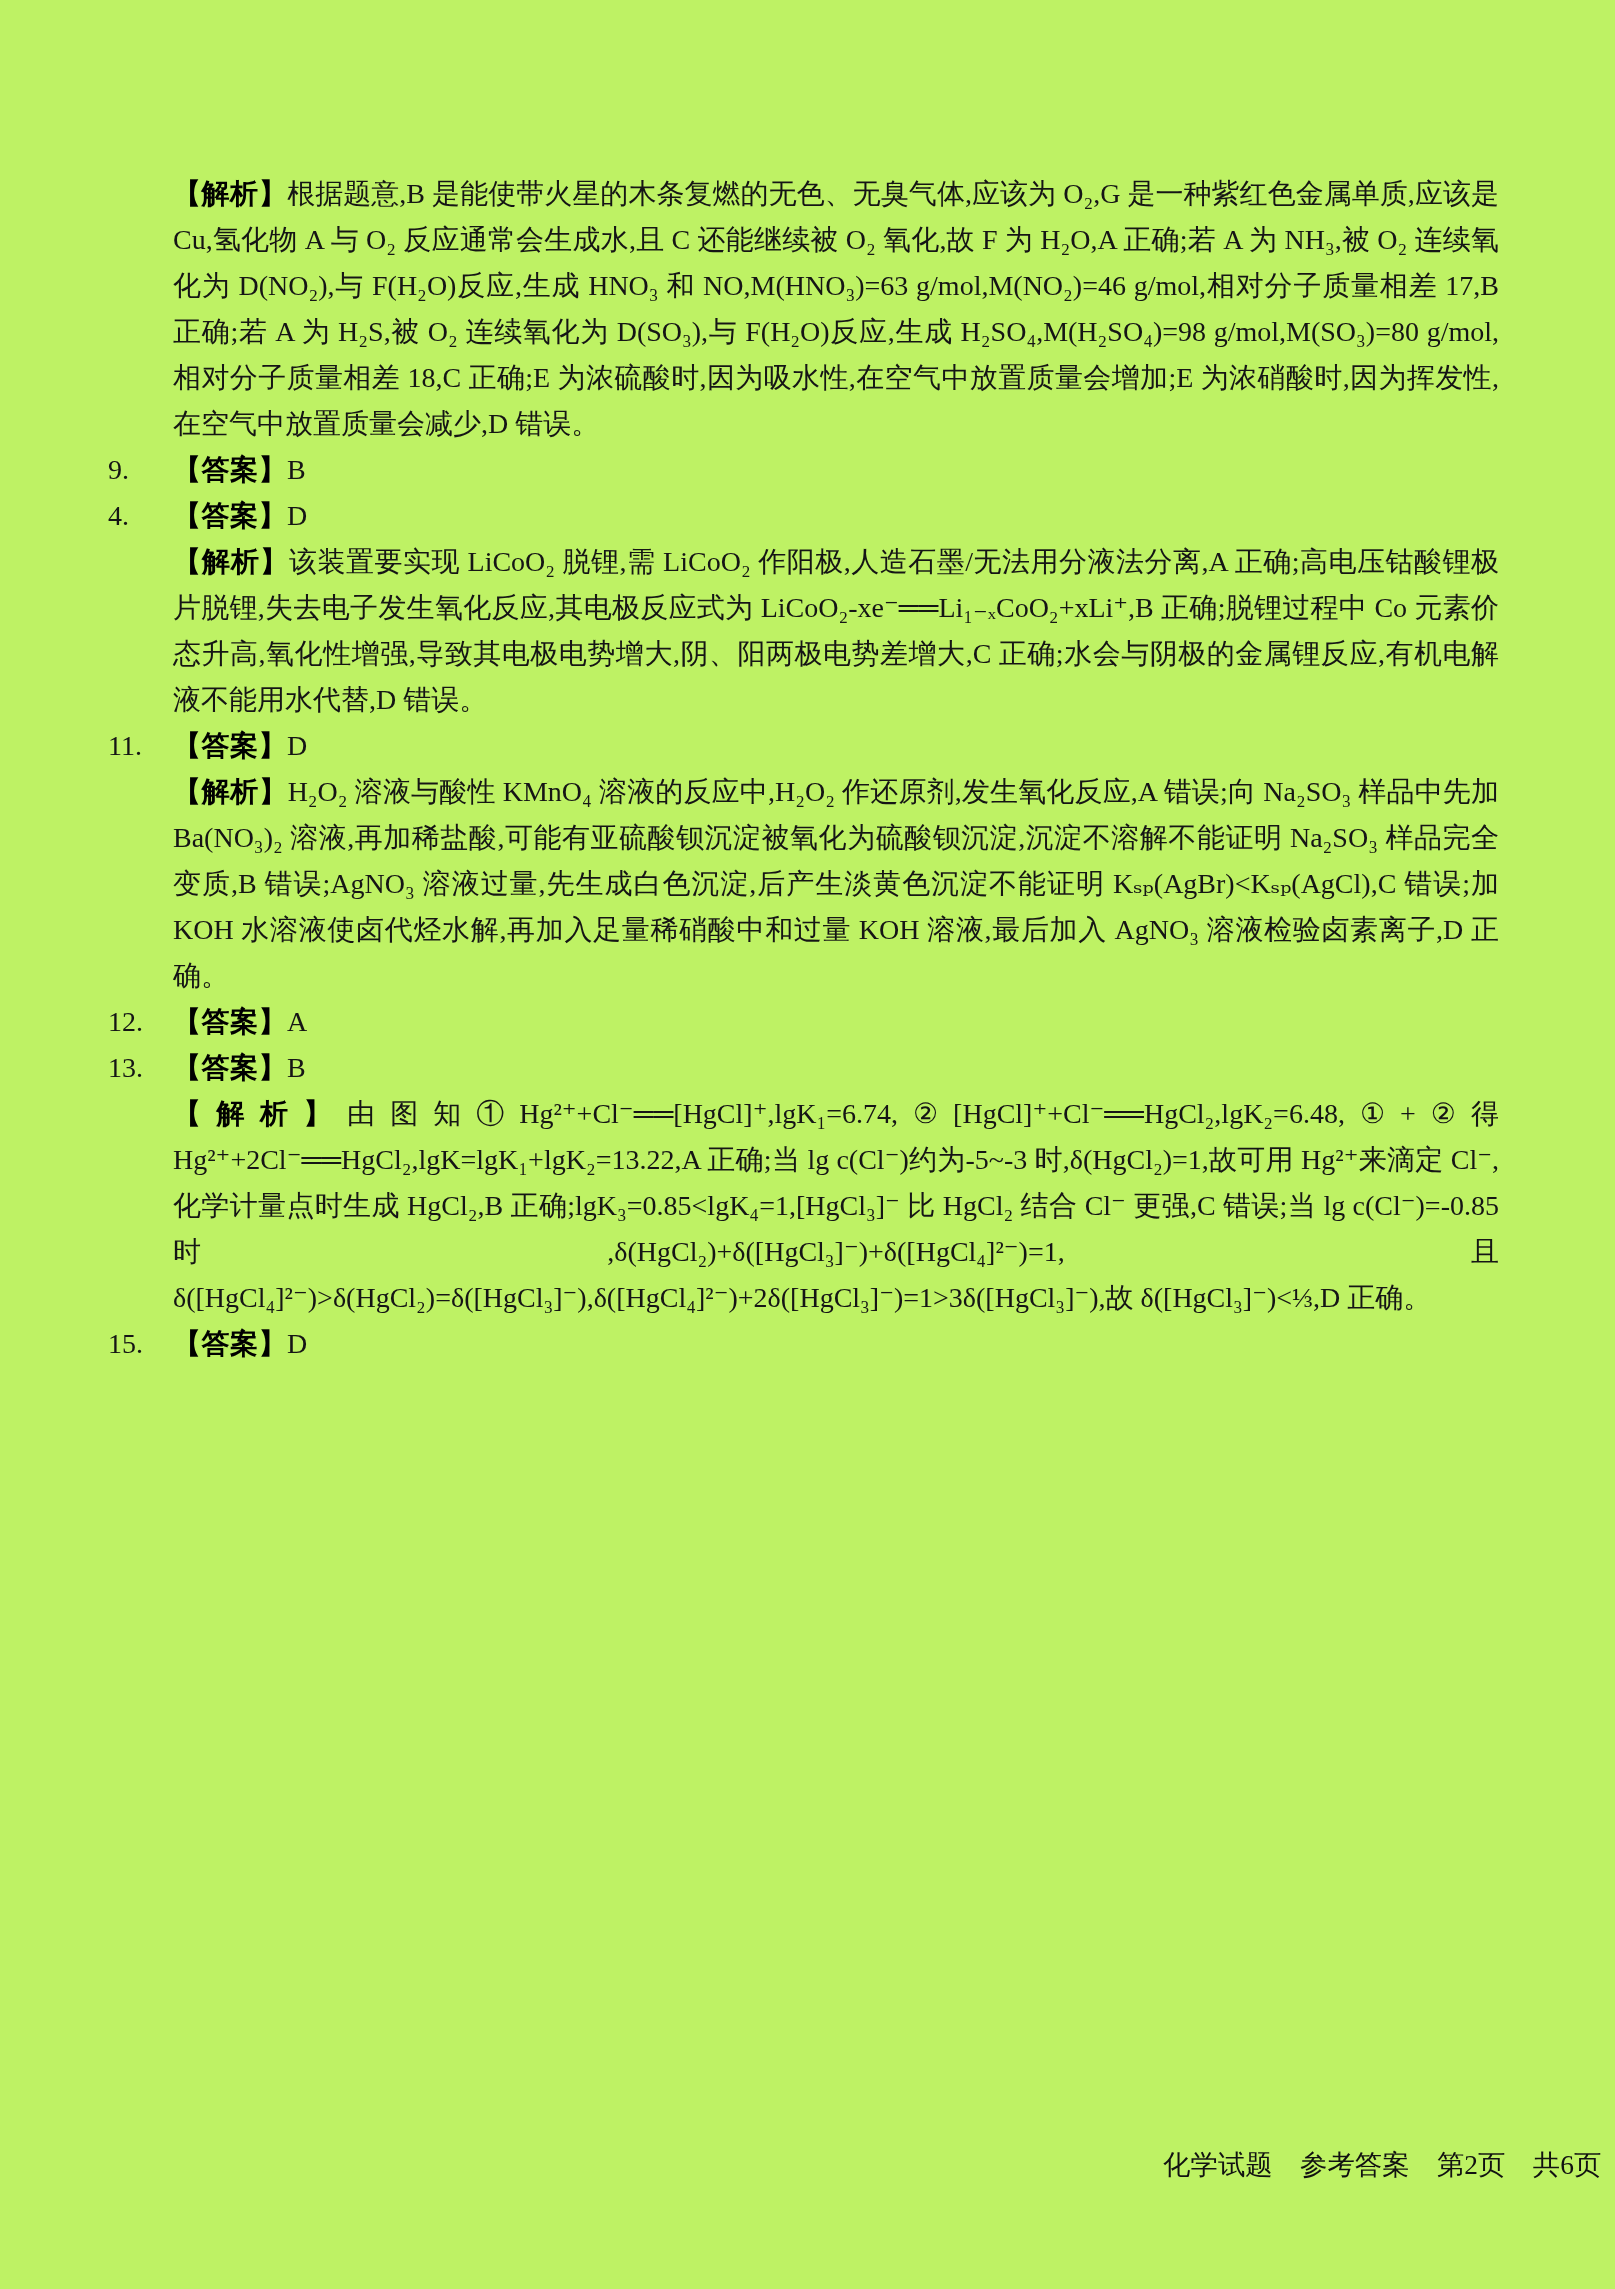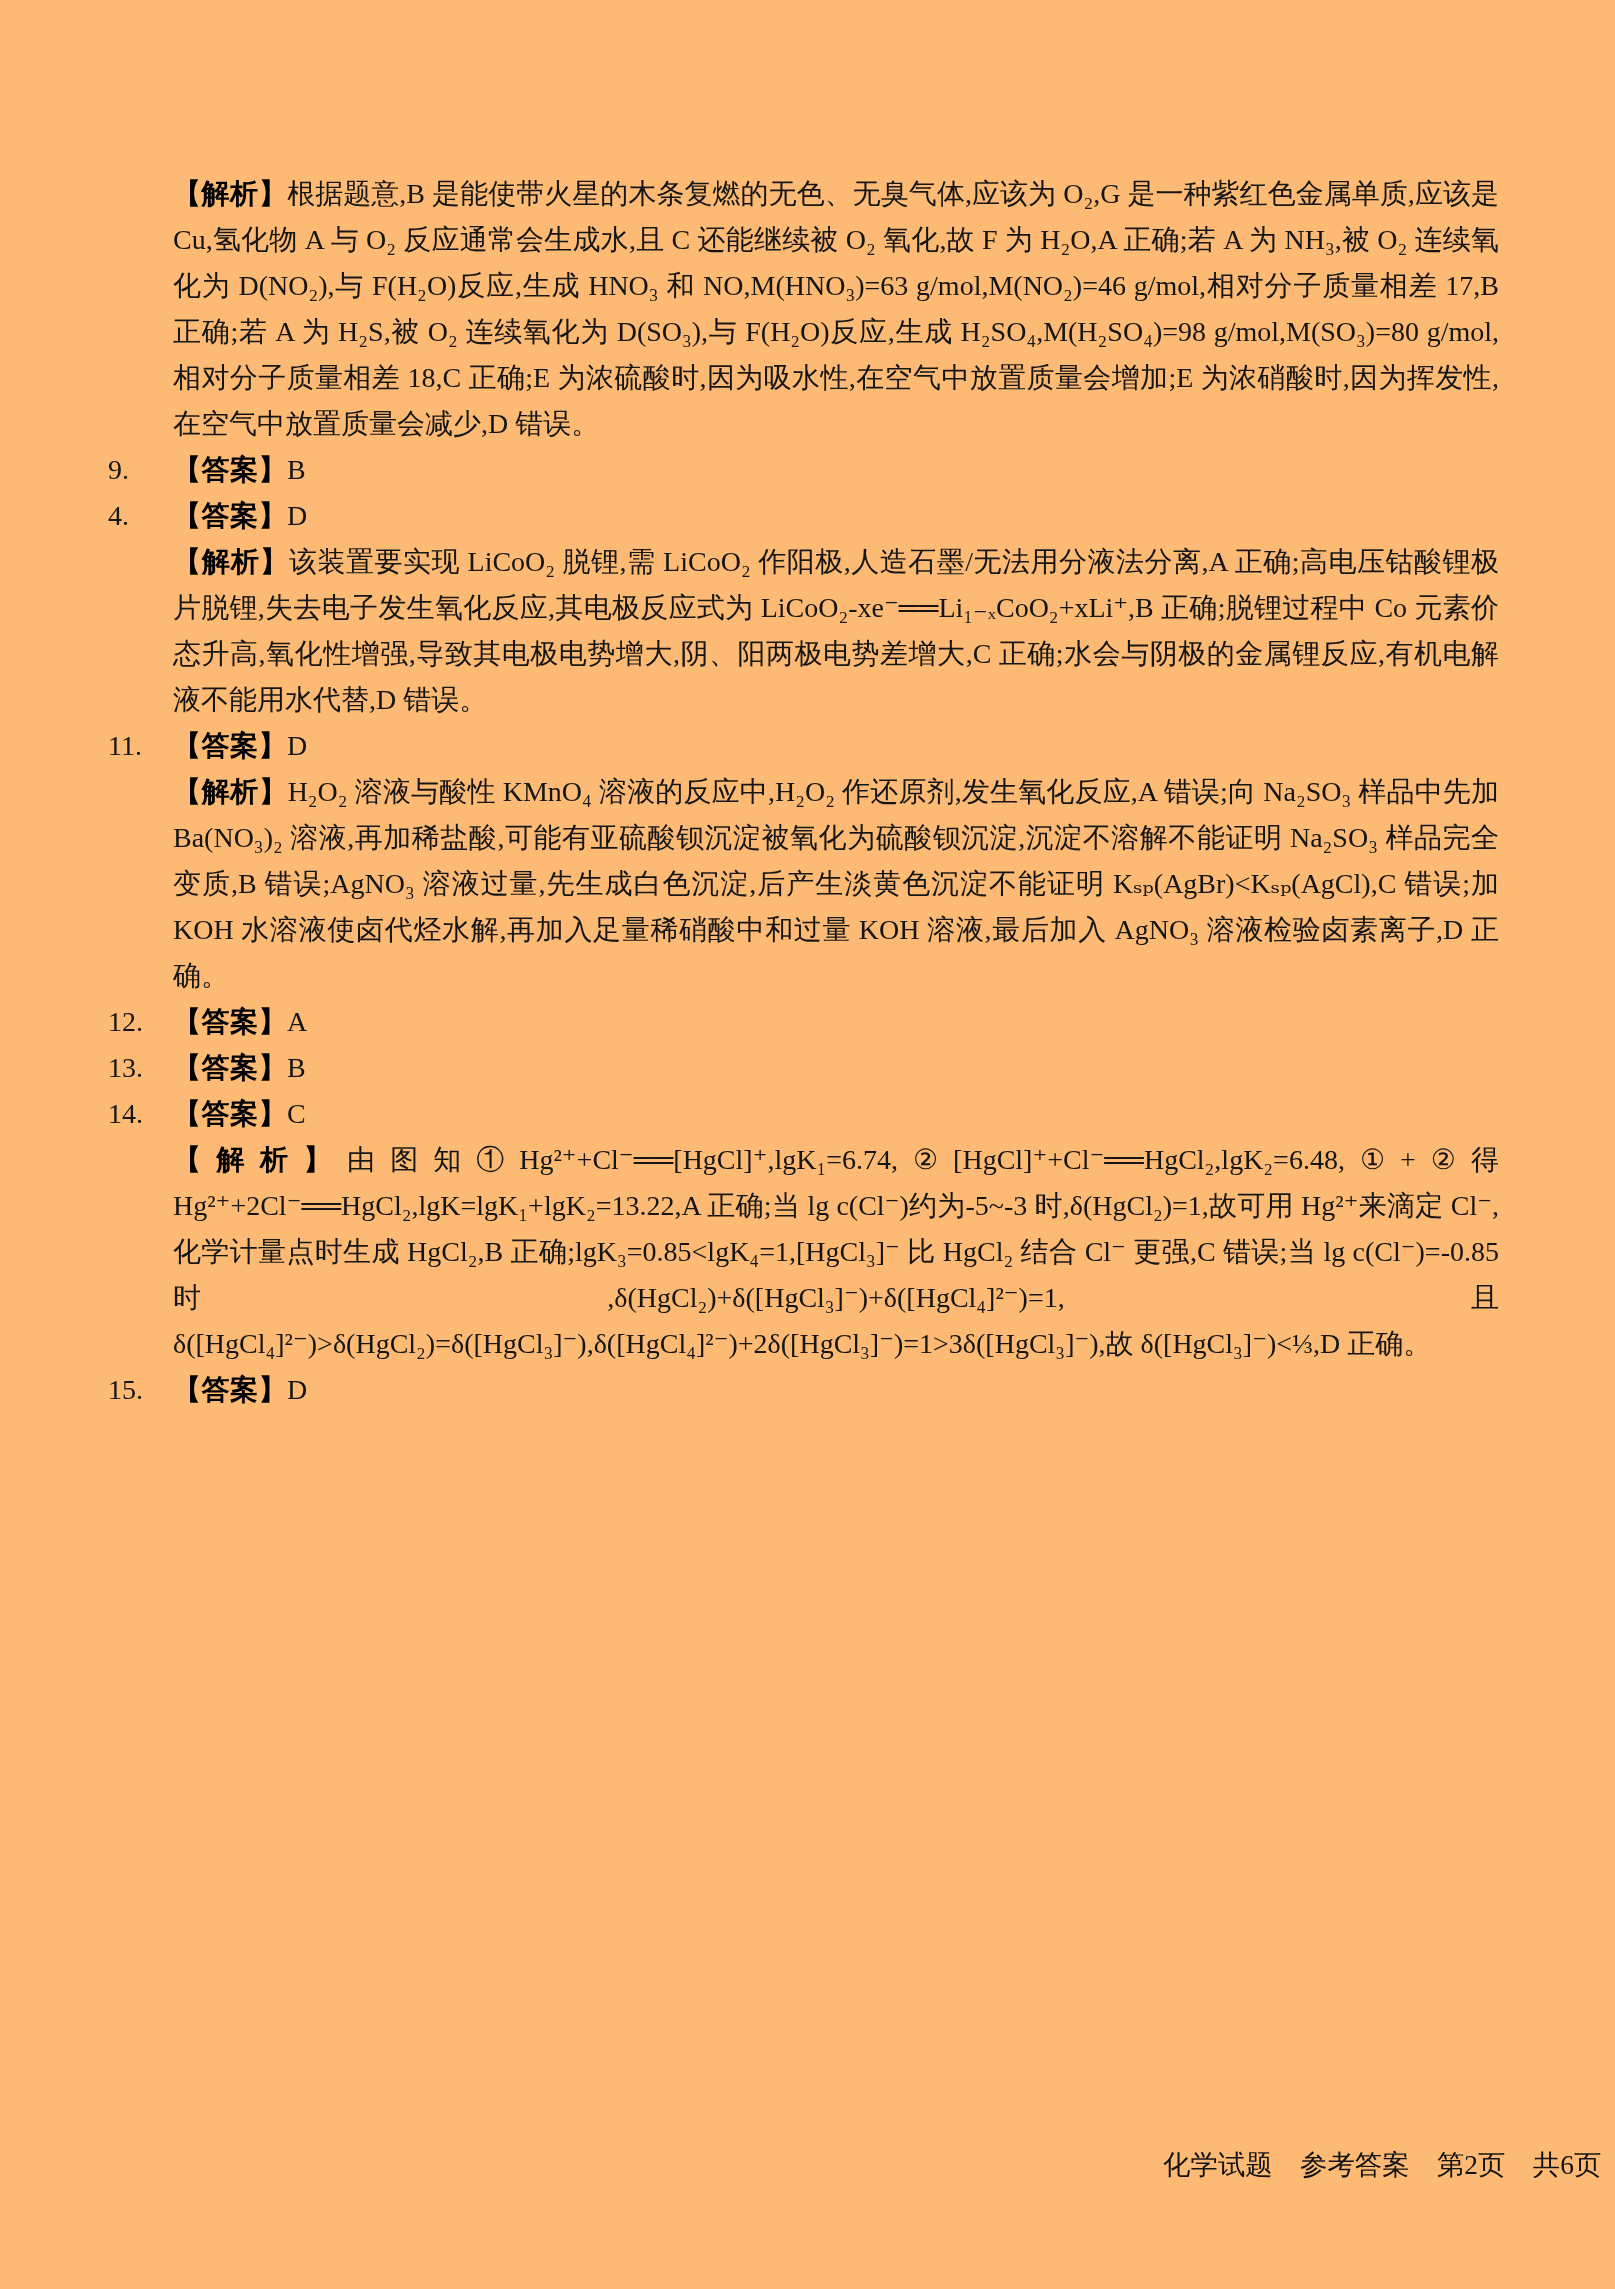"【解析】根据题意,B 是能使带火星的木条复燃的无色、无臭气体,应该为 O₂,G" .page { background: #fdba74 -> #bef264 }
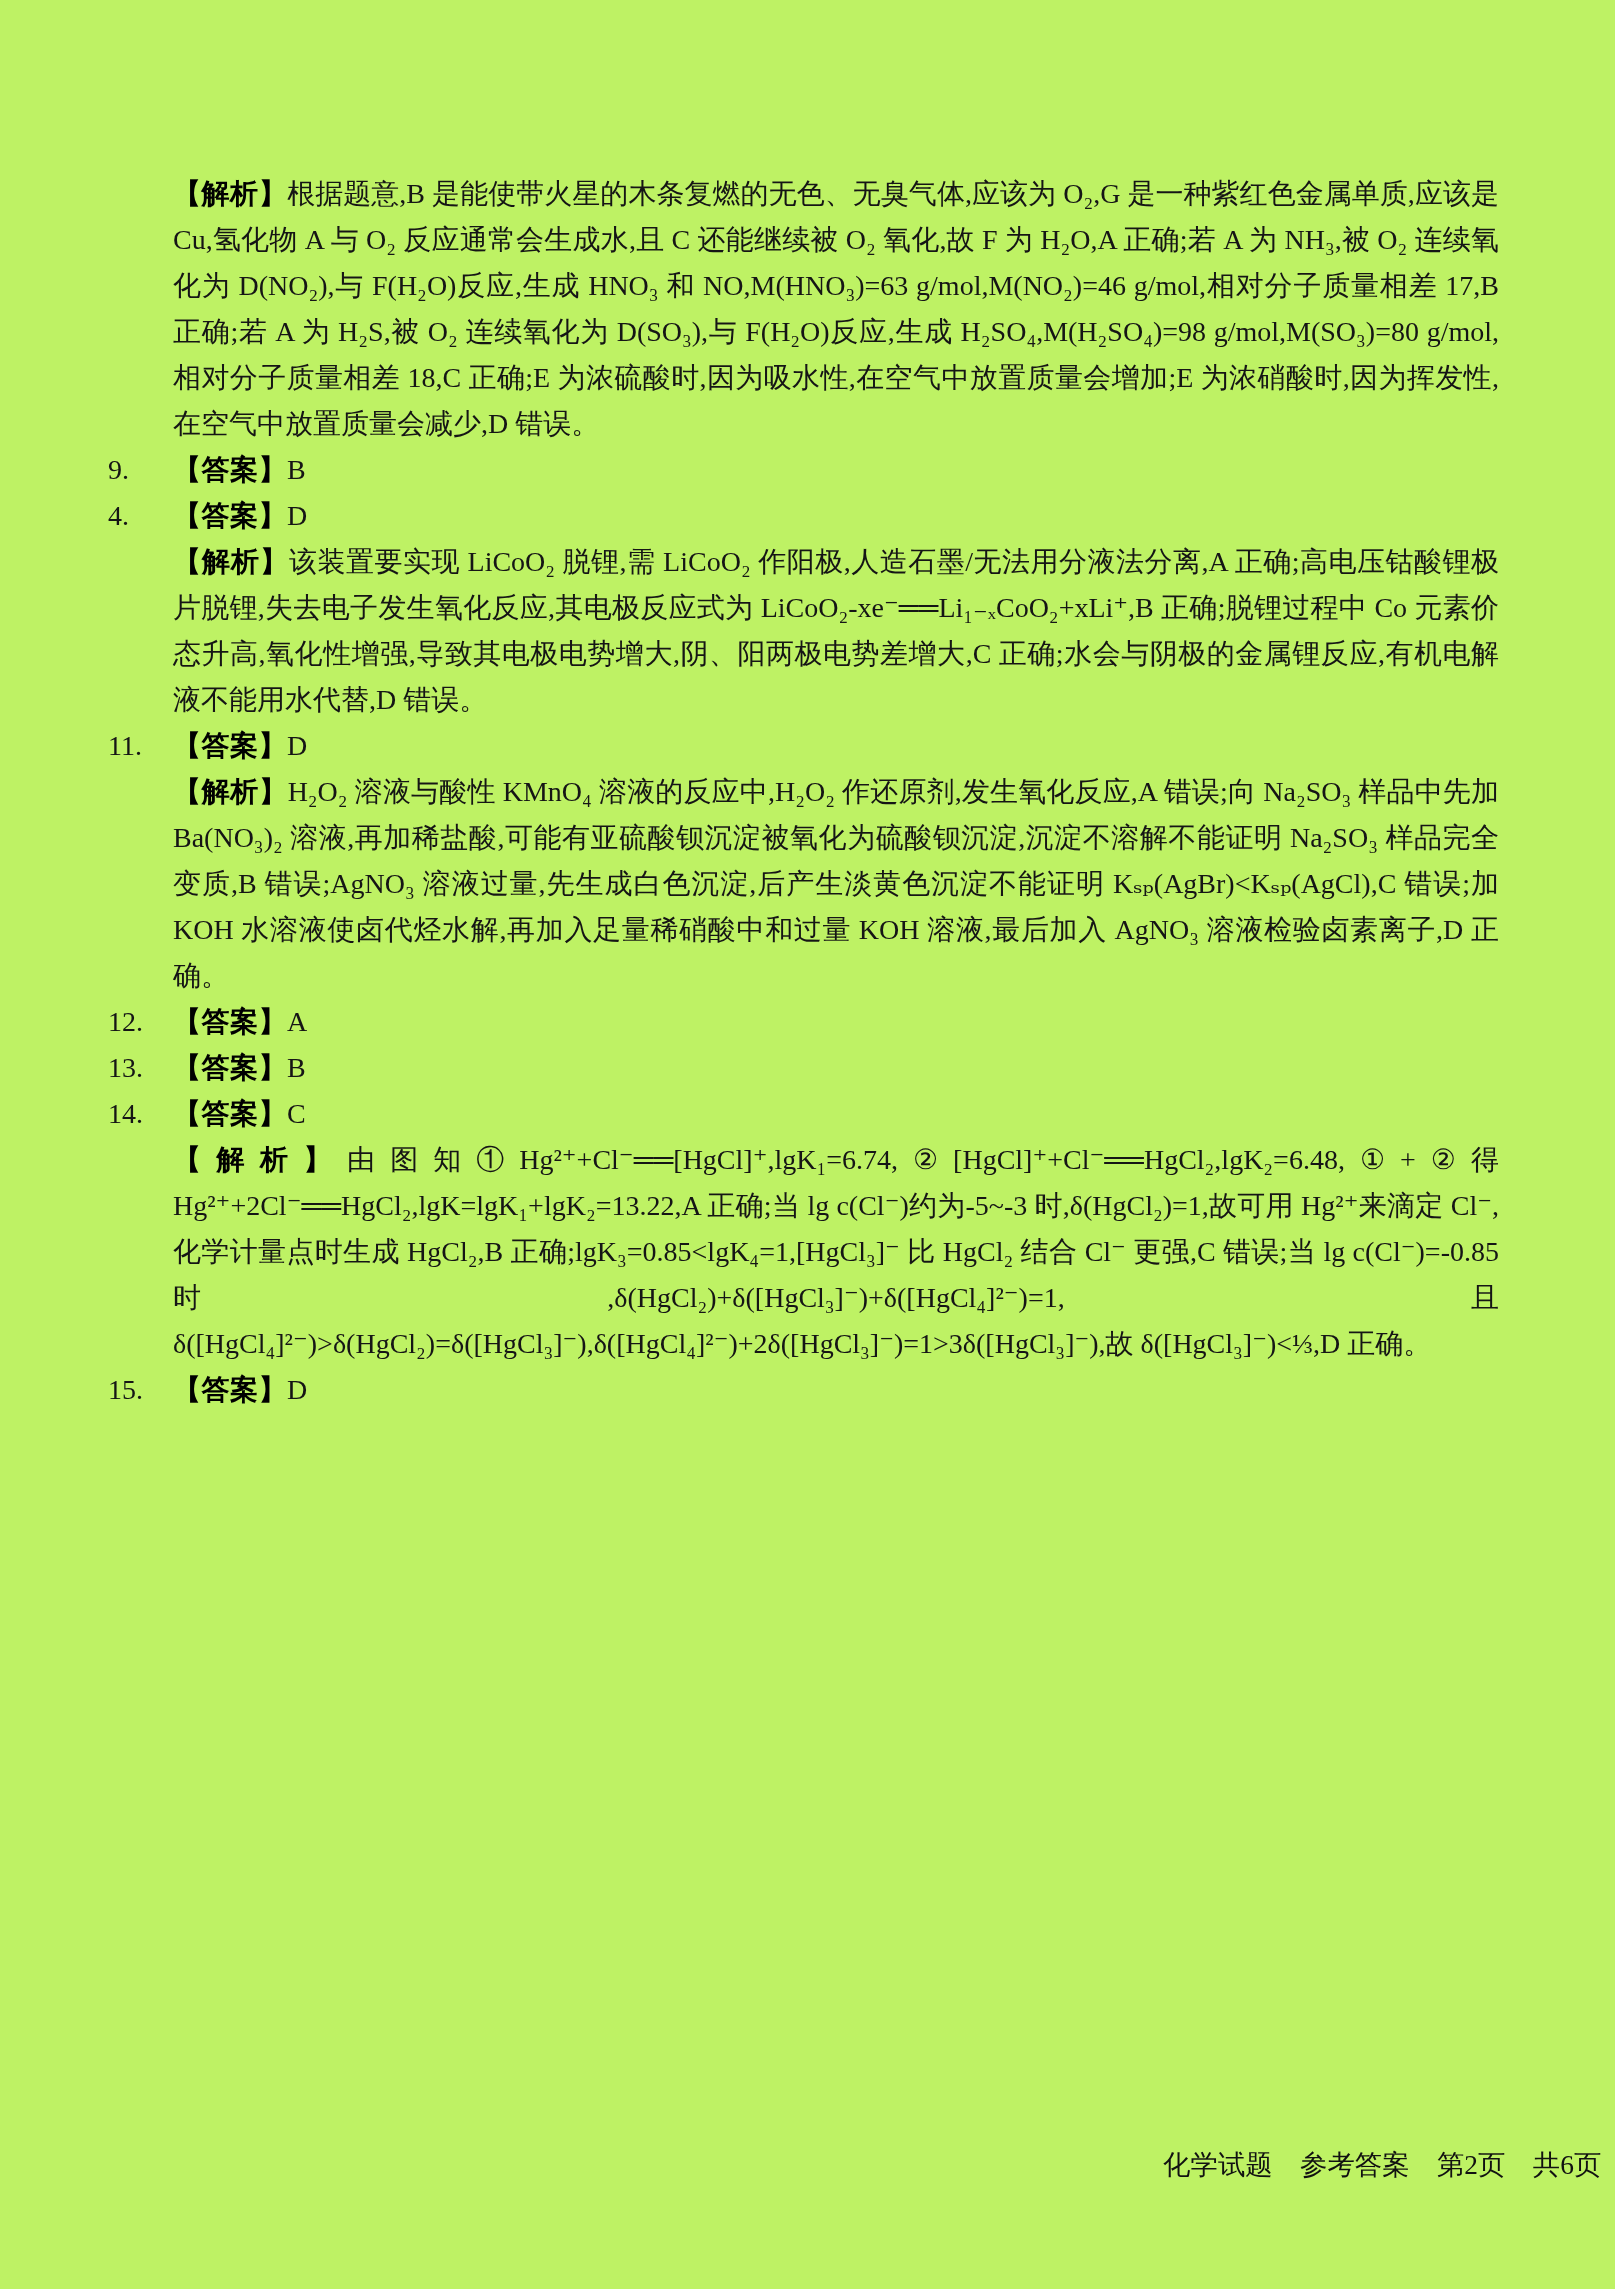"14." div.para { html: <div><span>14.</span><span>【答案】</span><span>C</span></div> -> none }
